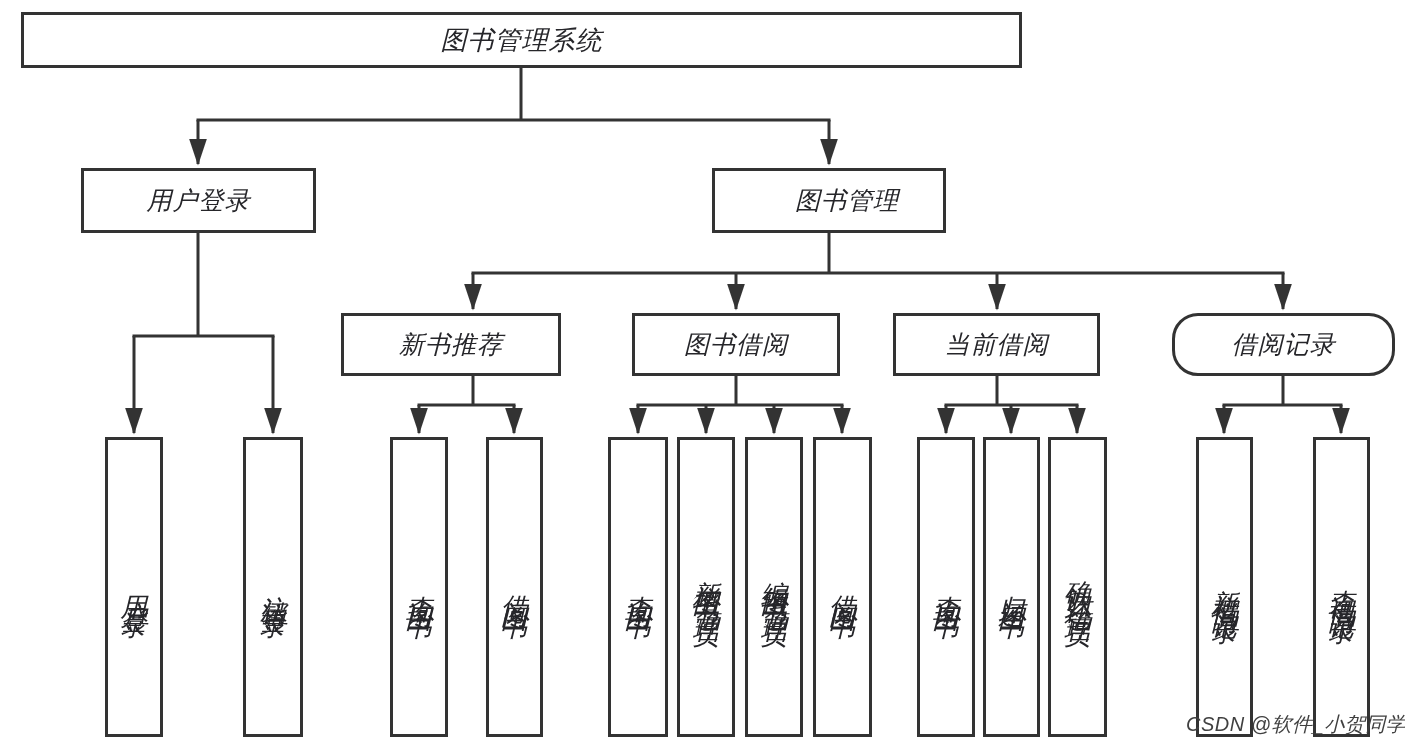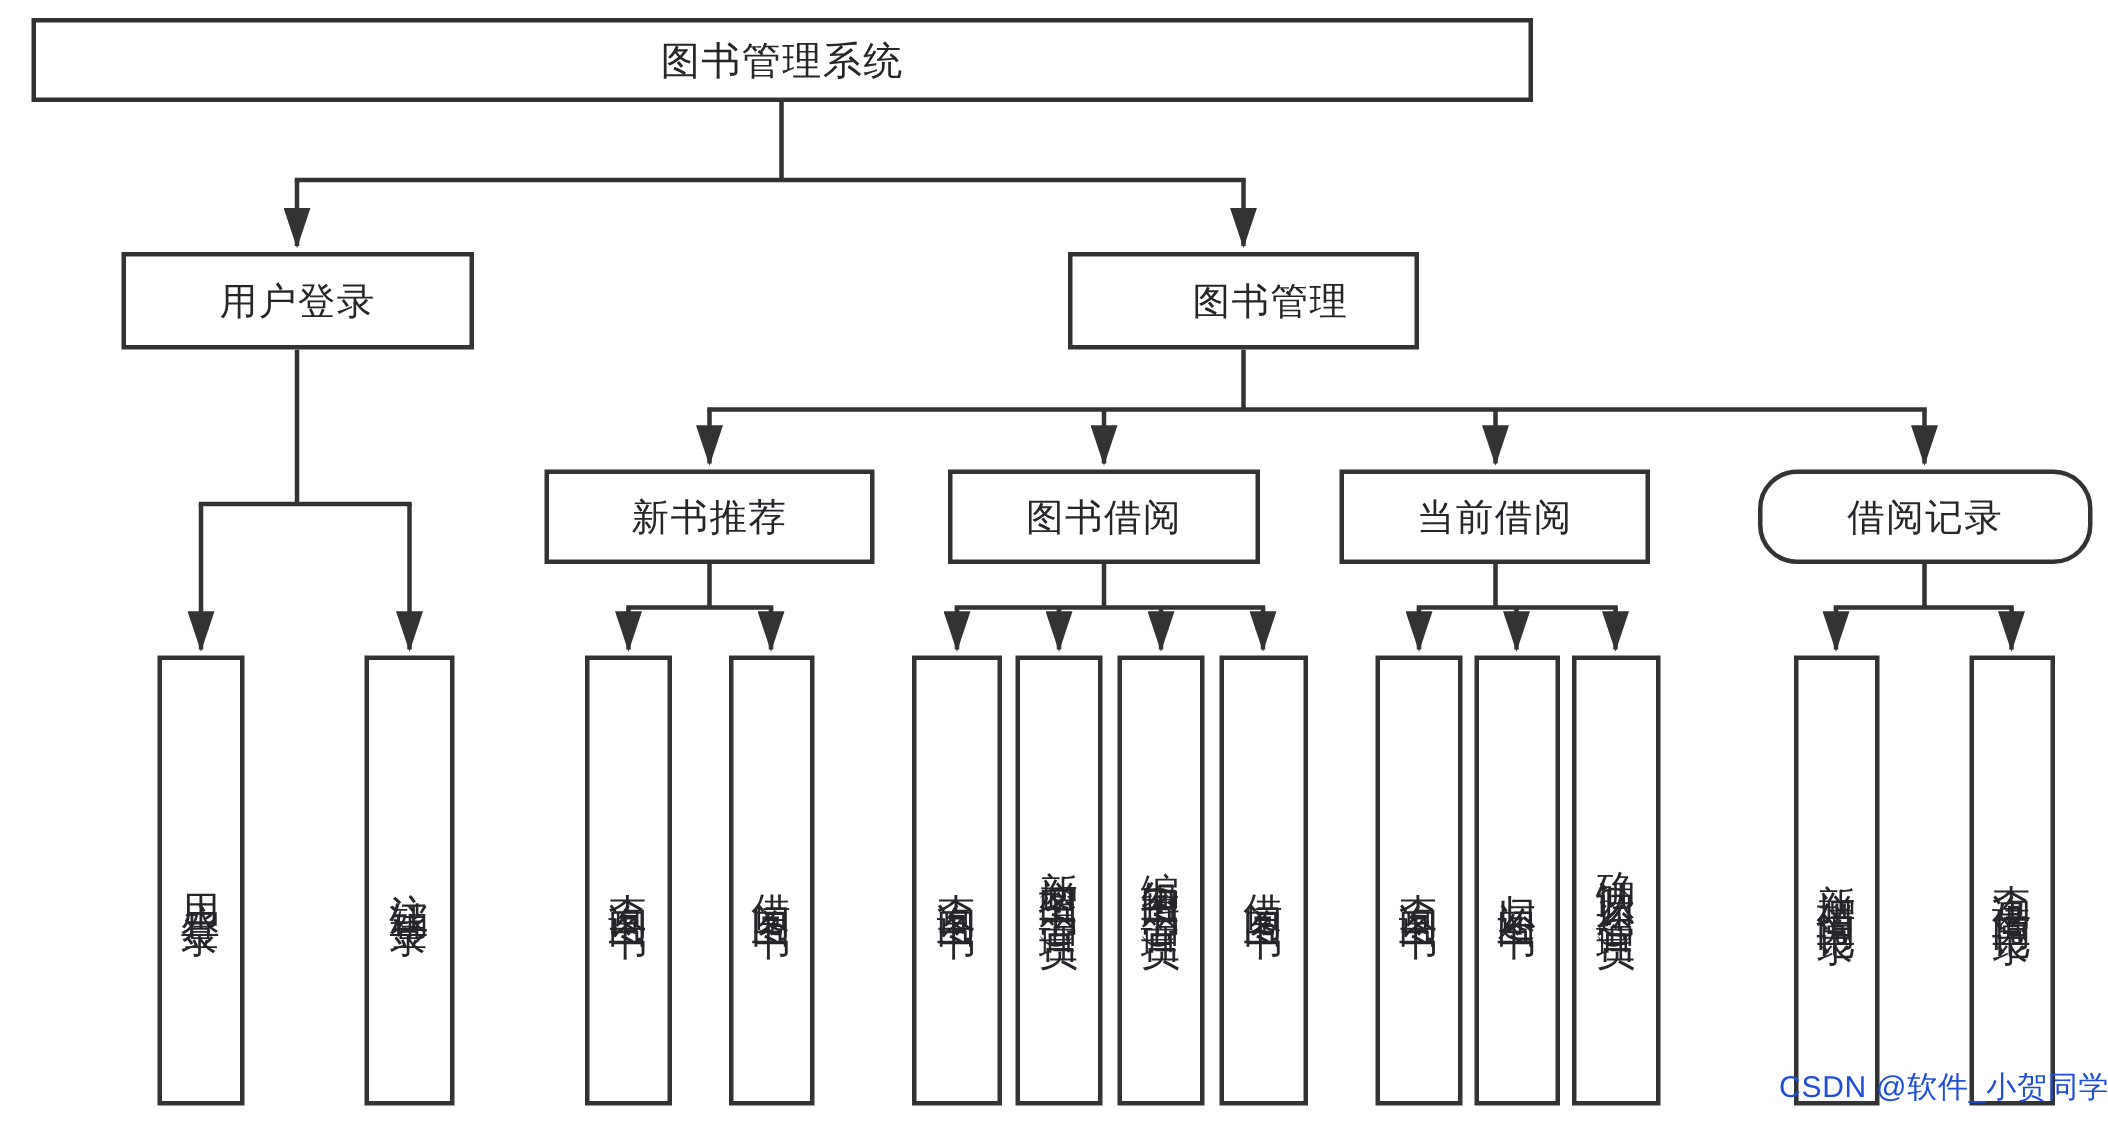"图书管理系统" .canvas { font-style: none -> italic }
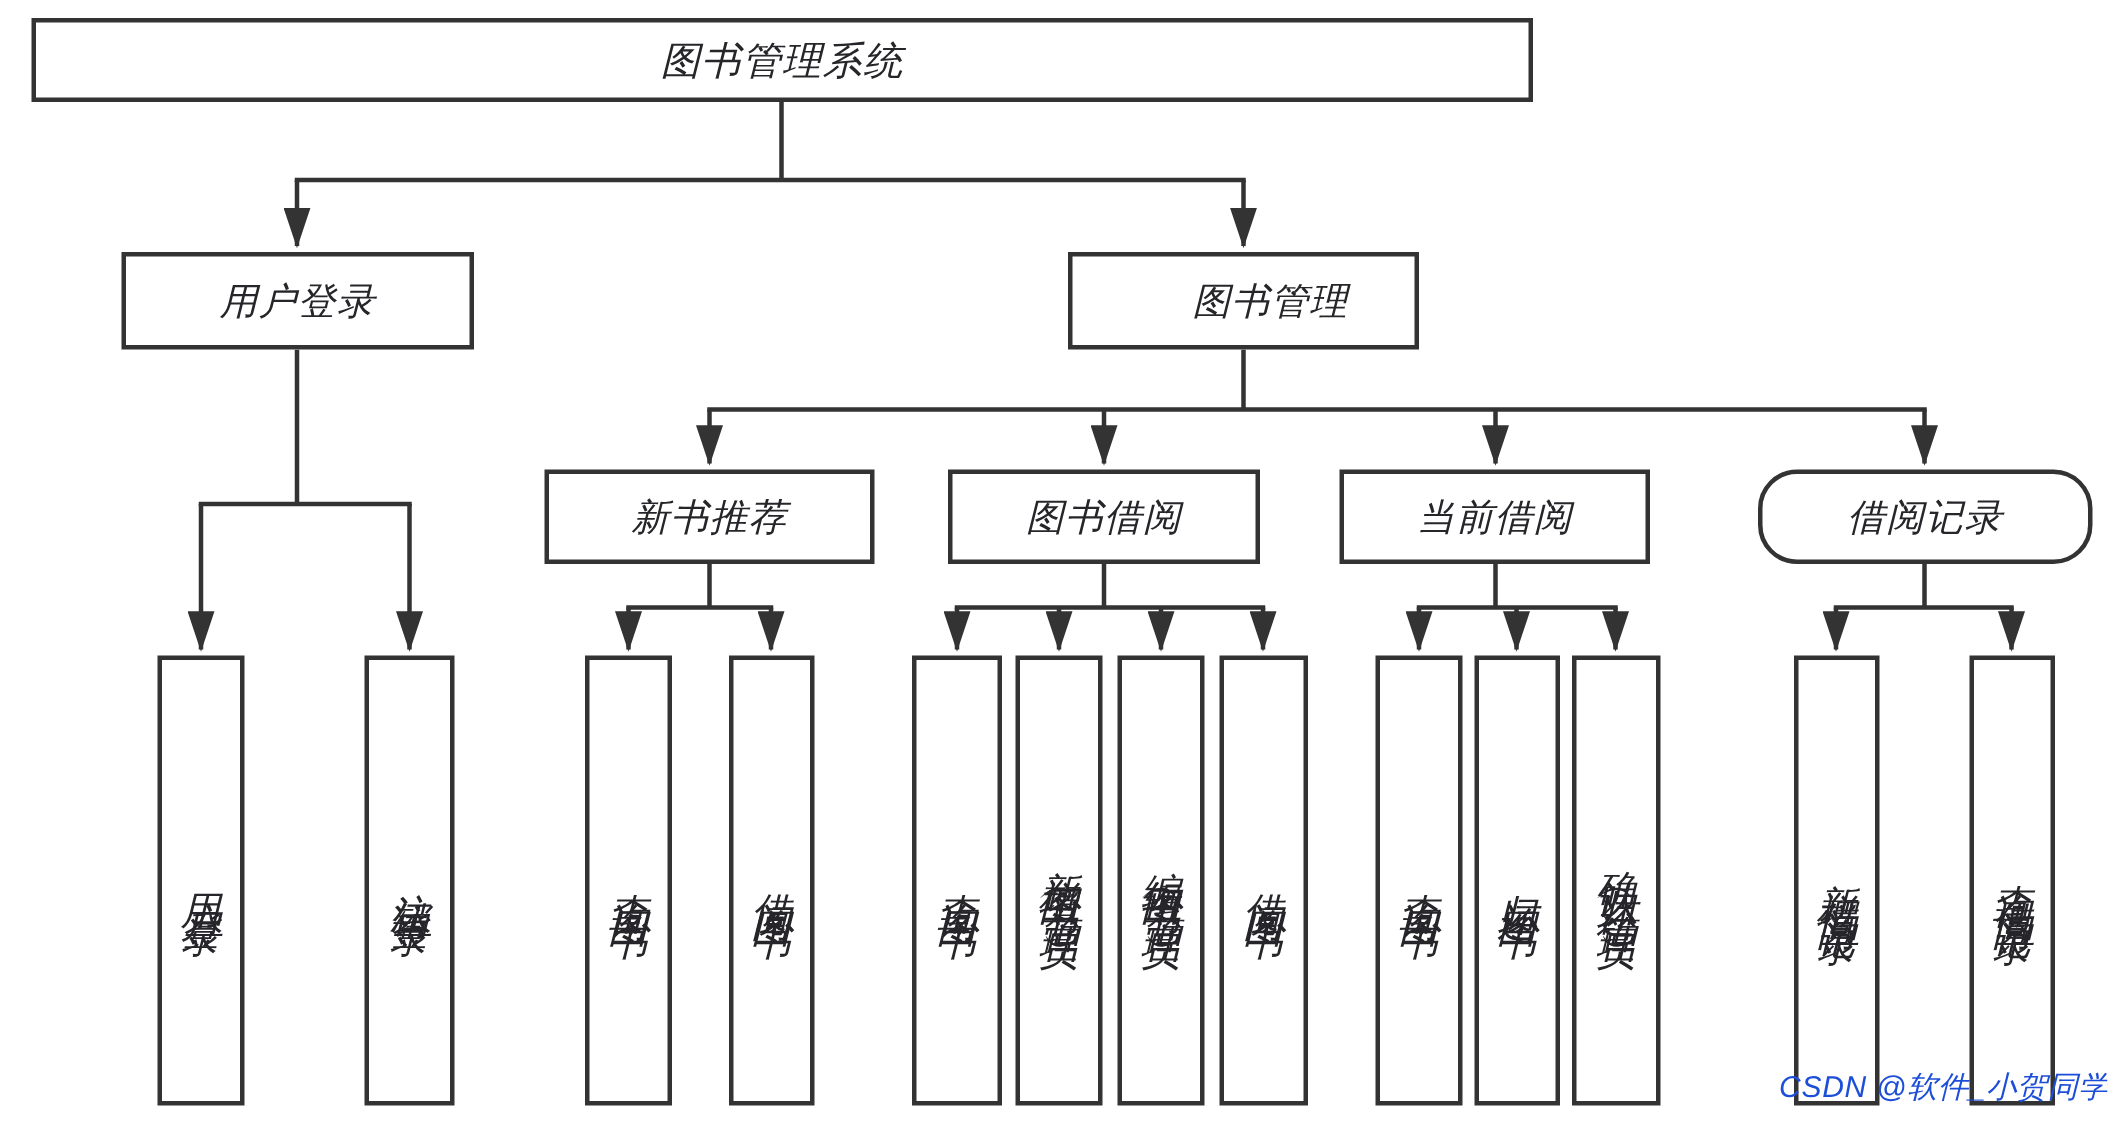"新书推荐" div.node { left: 363px -> 341px }
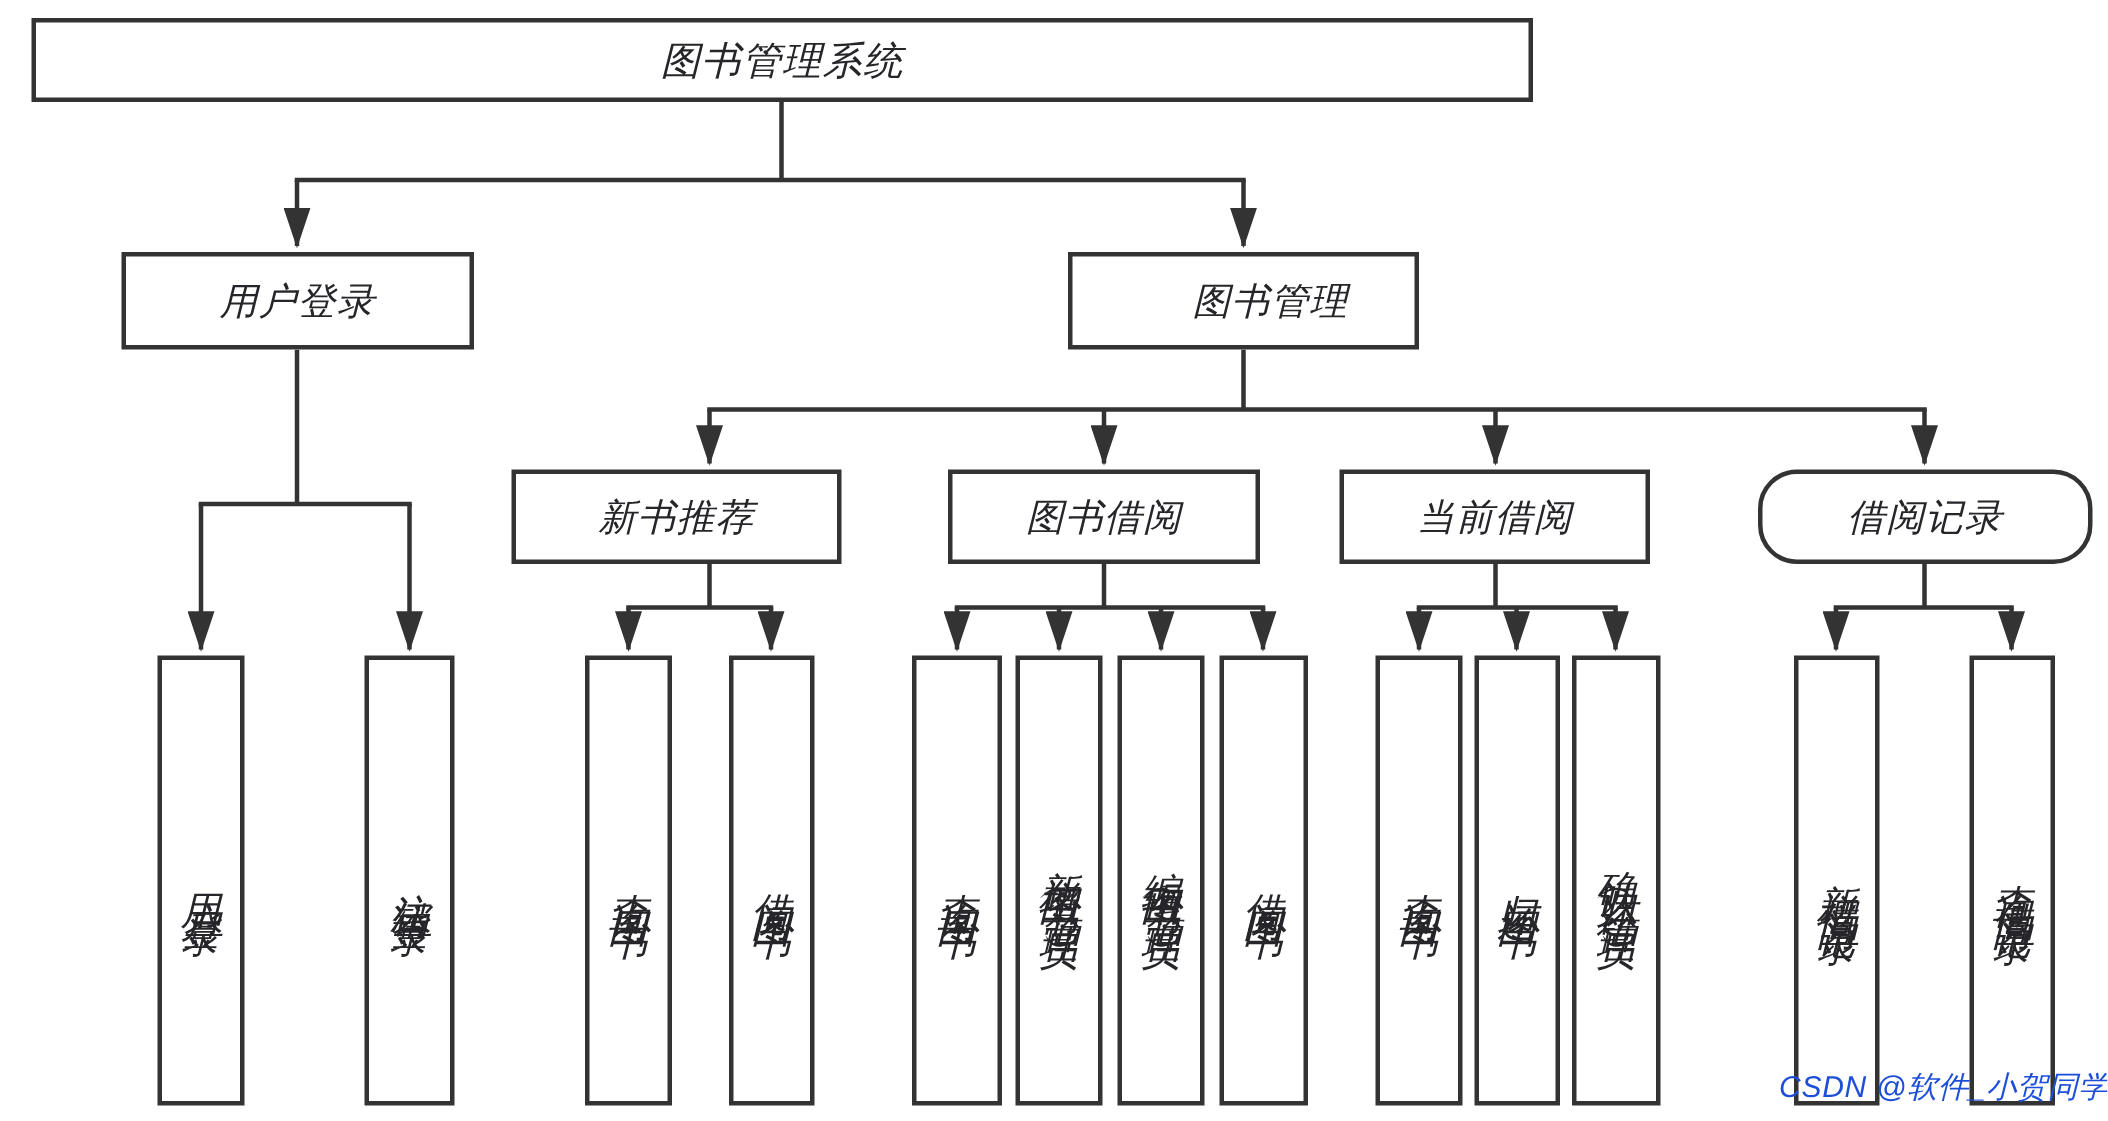"CSDN @软件_小贺同学" .watermark { color: #1d4ed8 -> #404040 }
